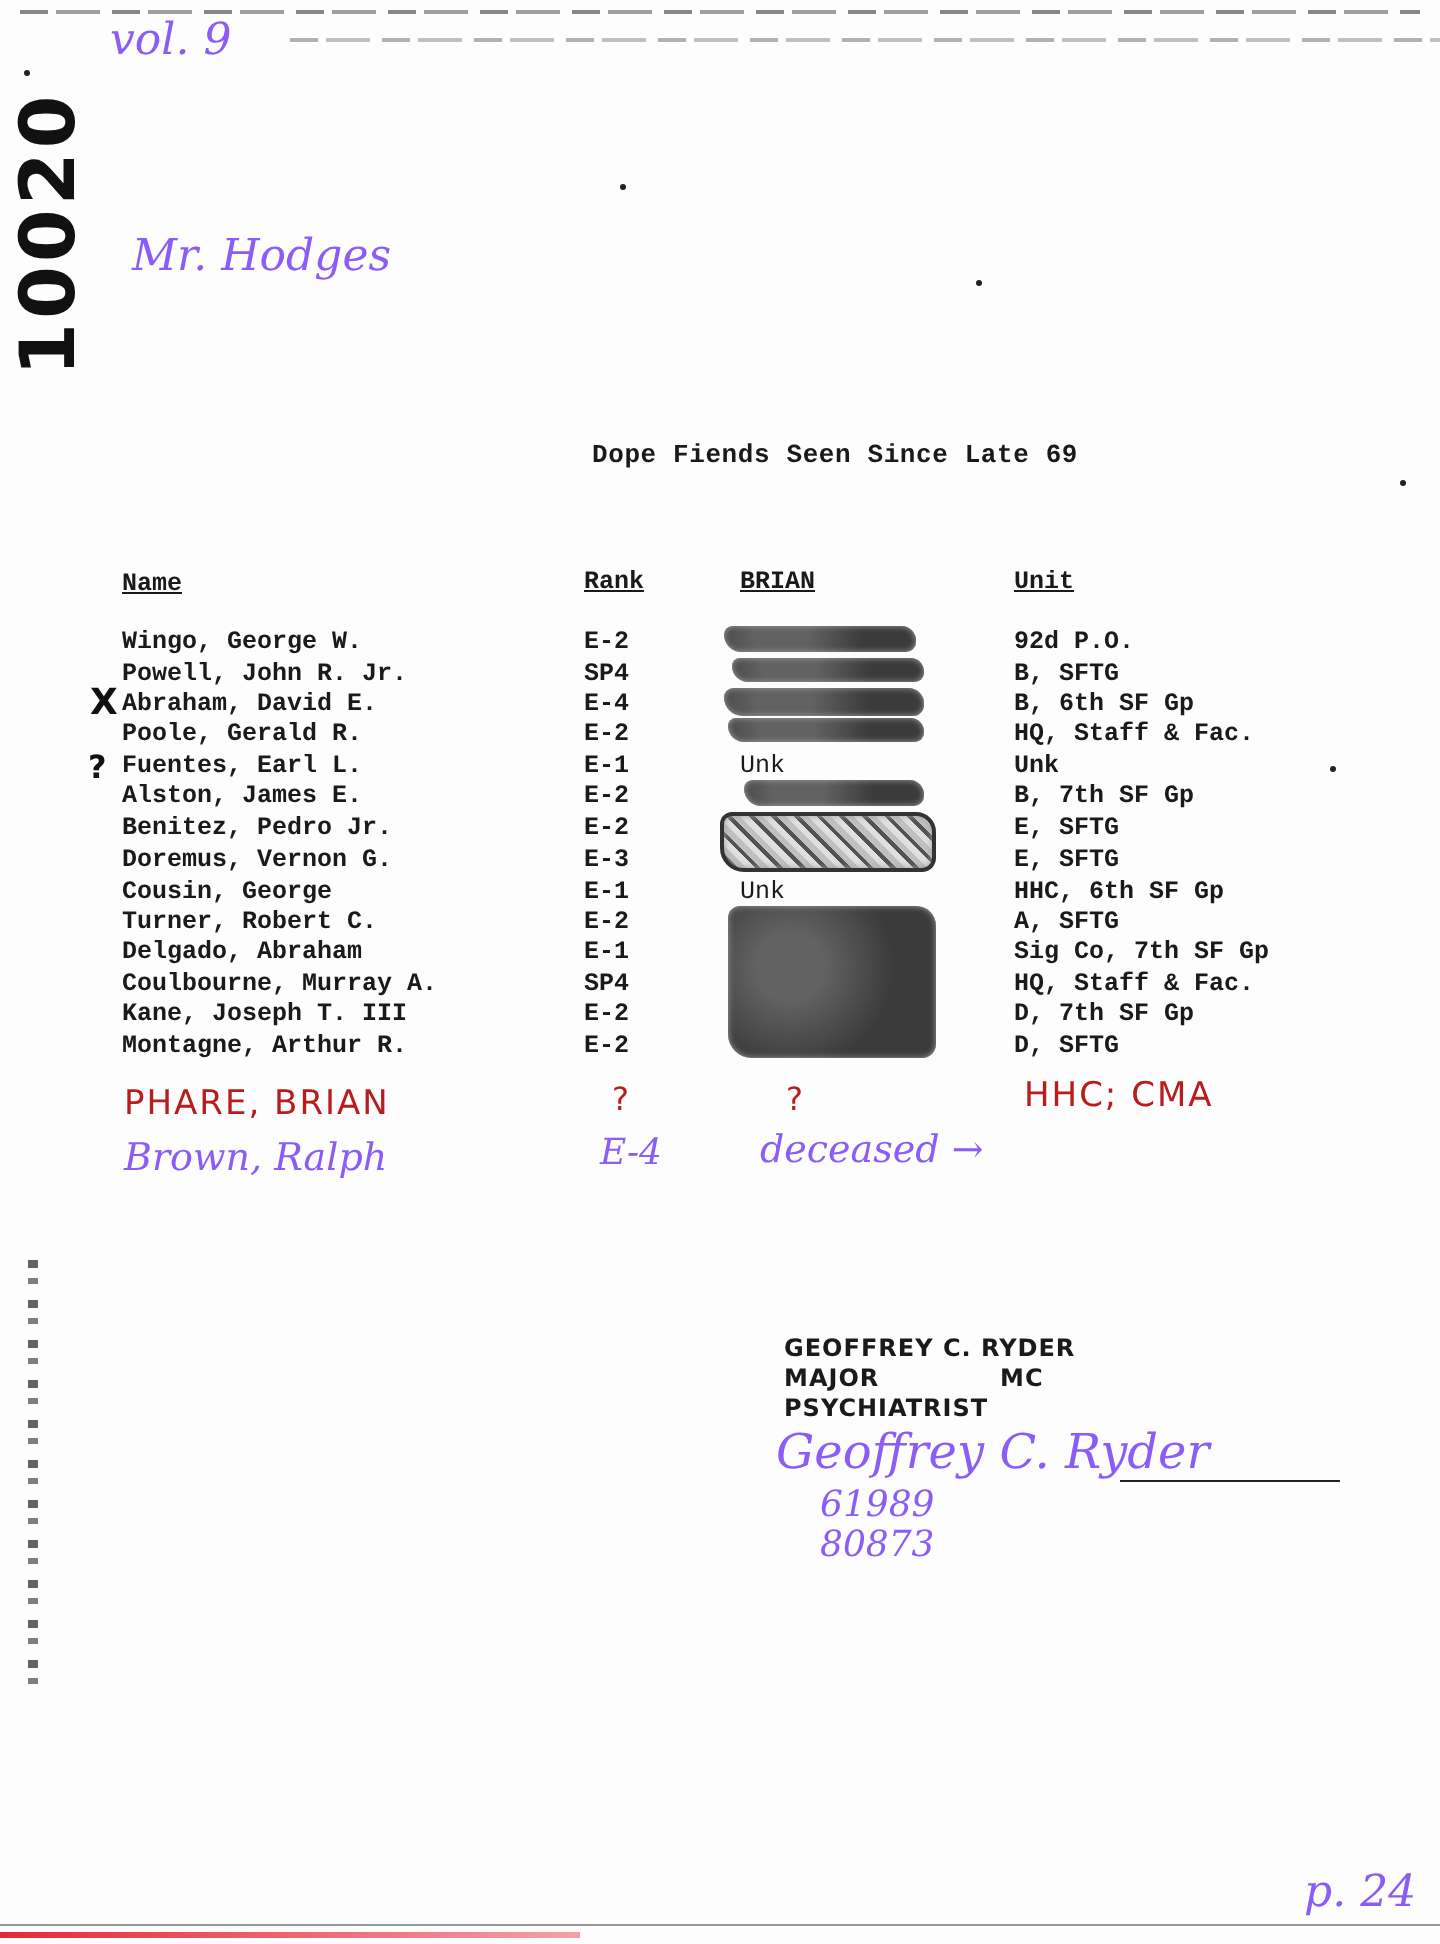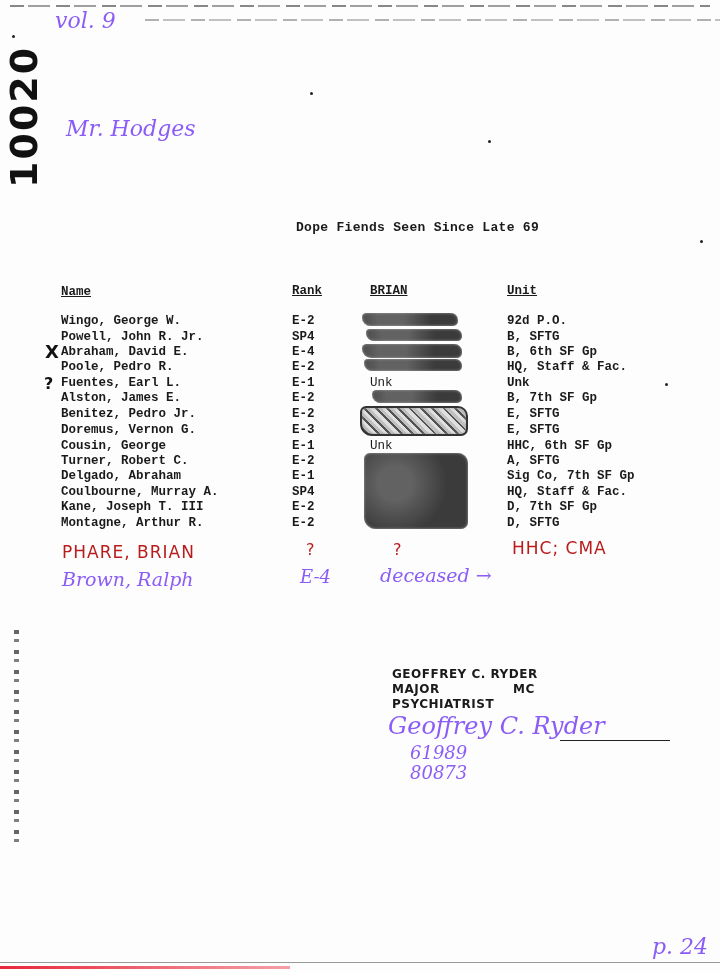"Poole, Pedro R." span.c-name { text: Pedro -> Gerald }
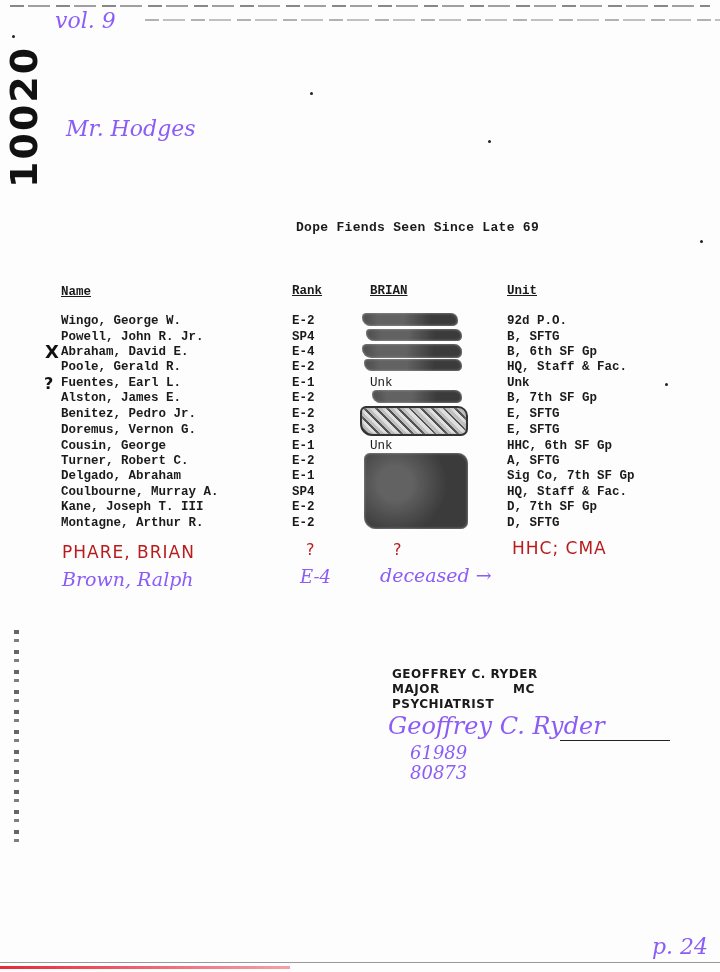"MC" span { left: 121px -> 108px }
